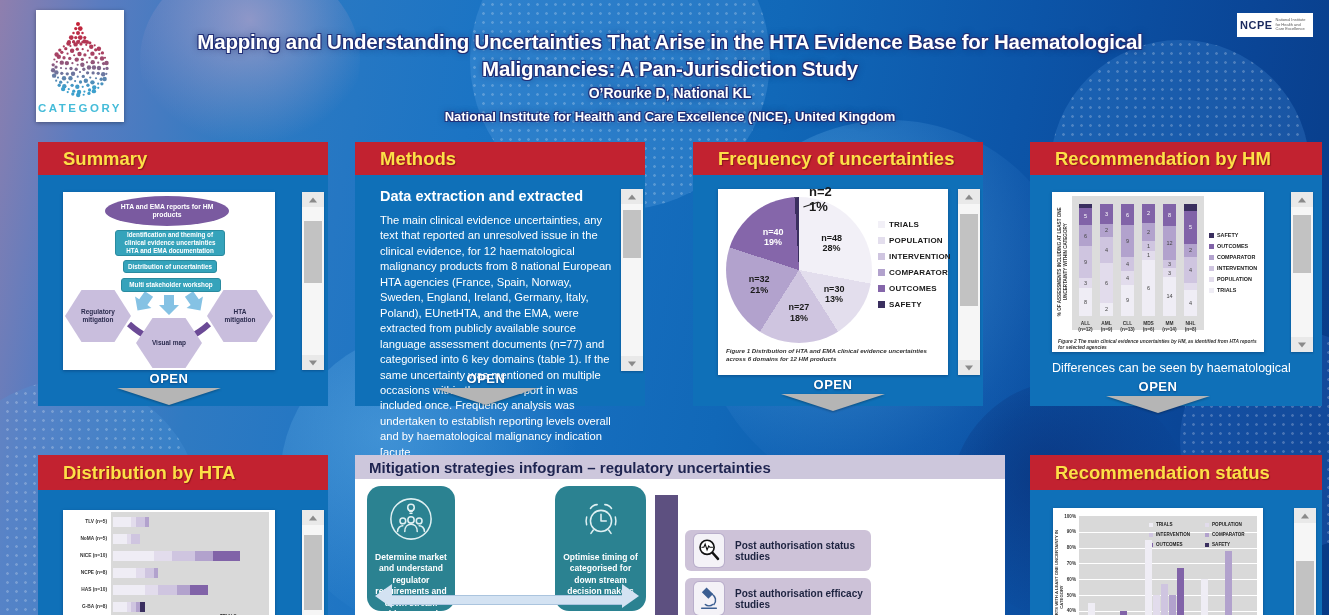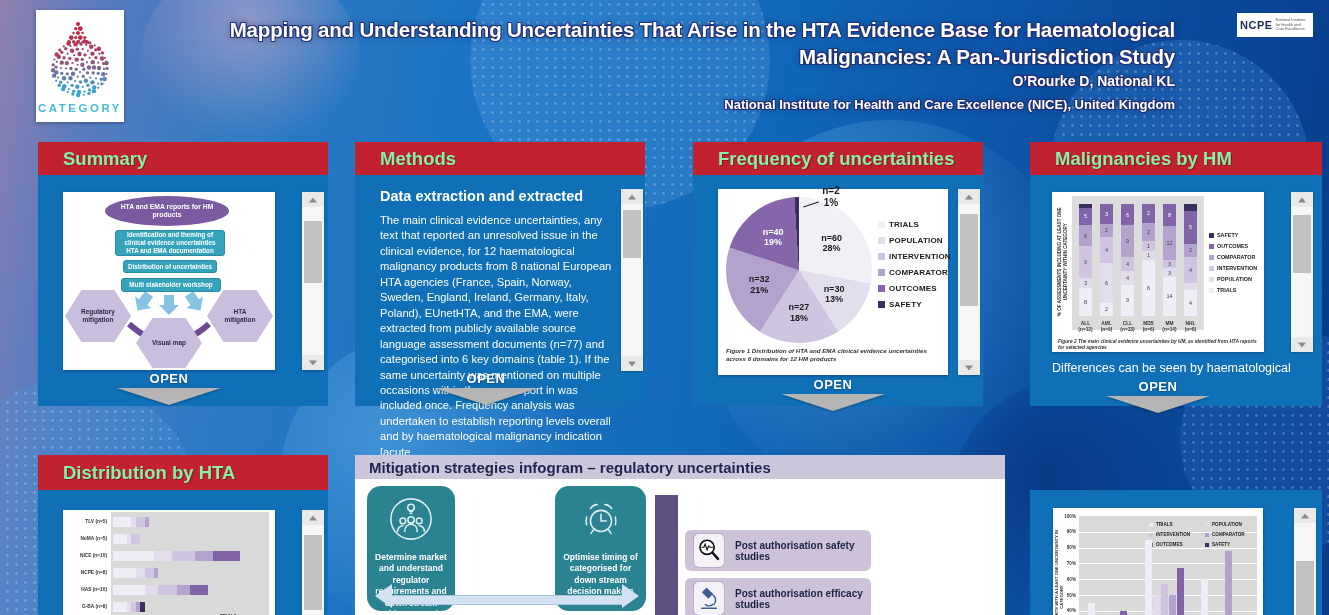"Mapping and Understanding Uncertainties" .titles { text-align: right -> center; top: 16px -> 28px }
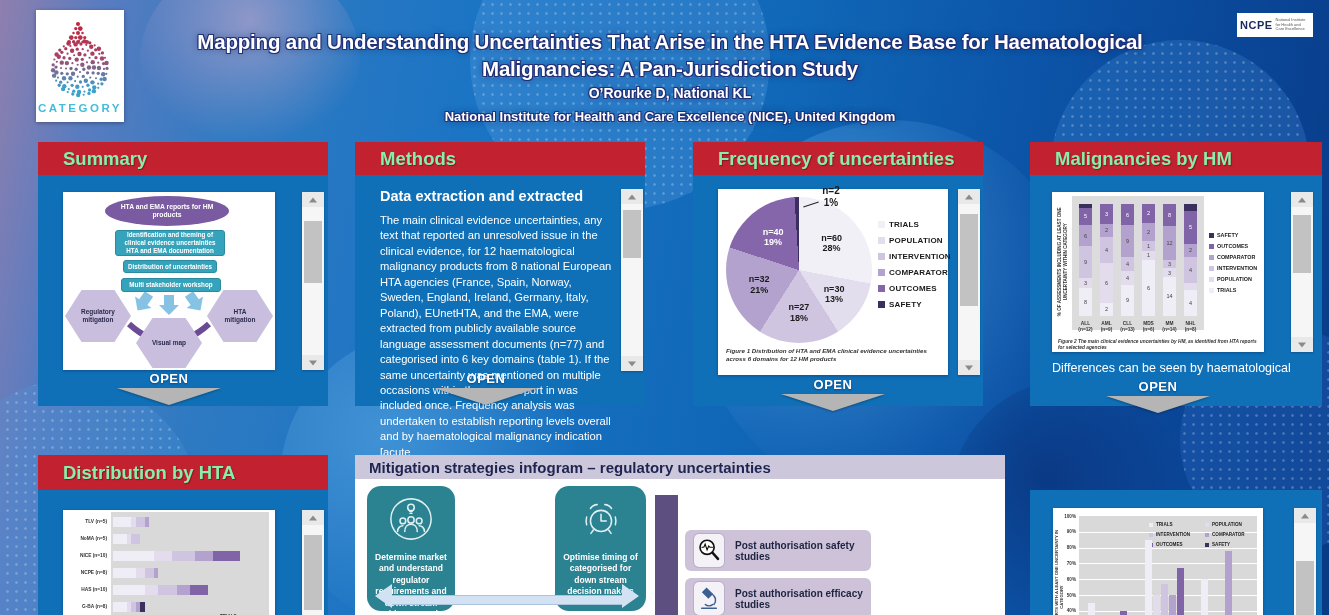"Summary" .p-head span { color: #86efac -> #fde047 }
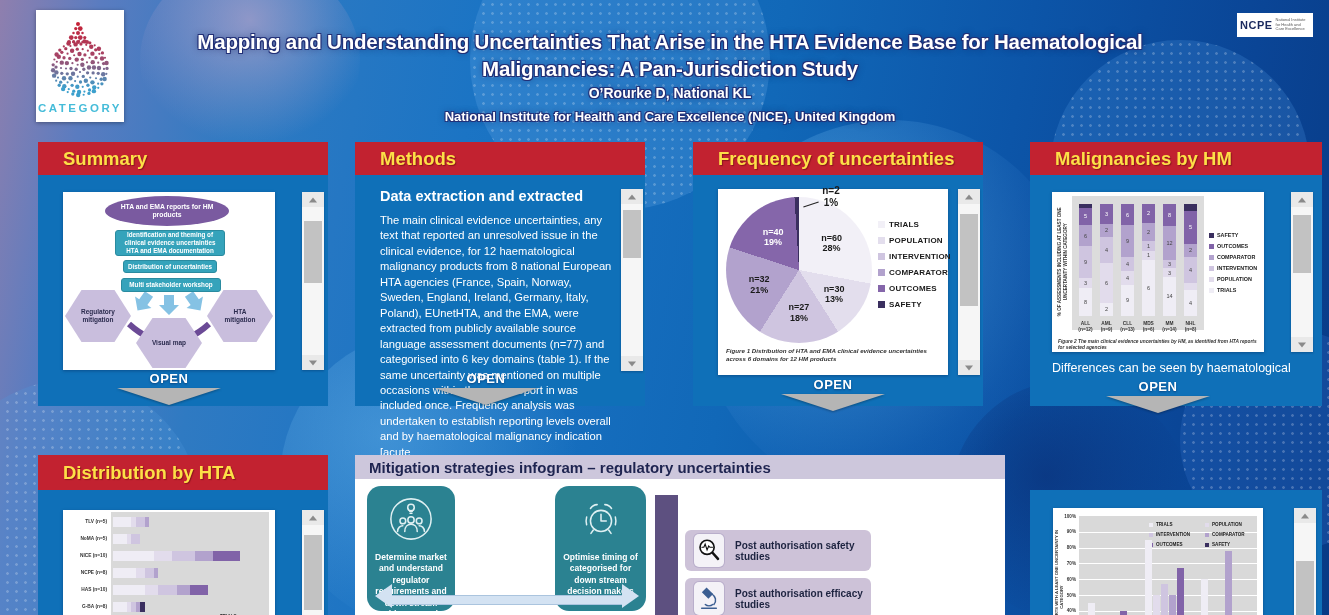"Malignancies by HM" span { text: Malignancies -> Recommendation }
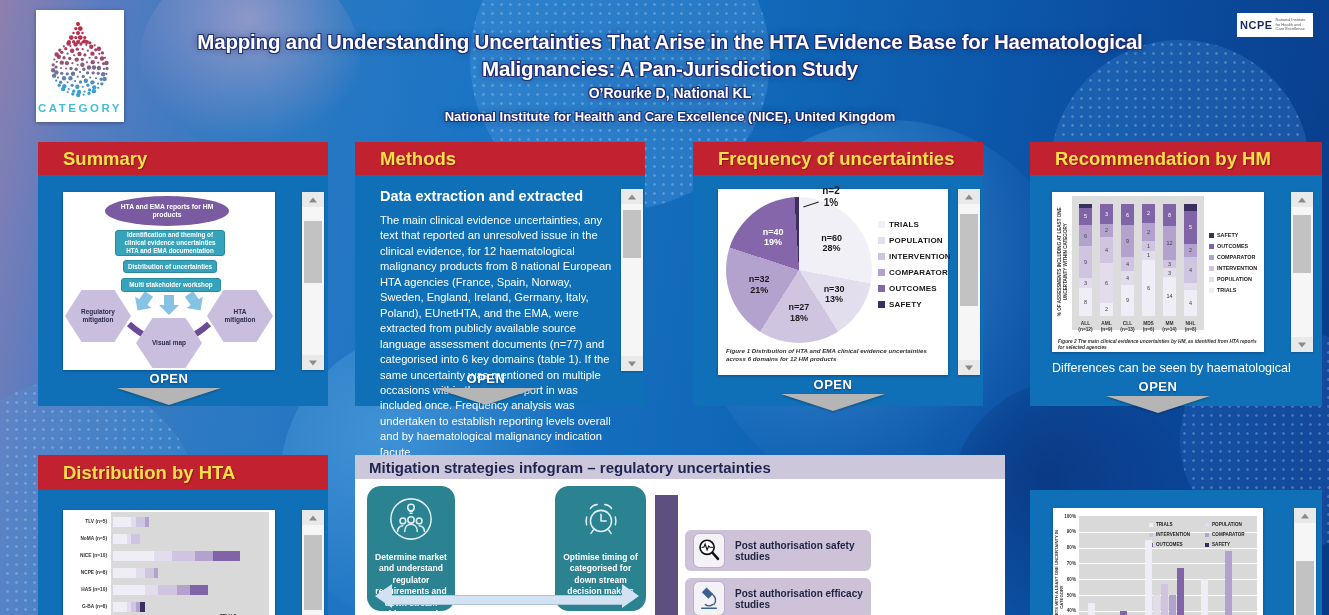"n=2" div { font-size: 10px -> 13px; text-align: center -> none }
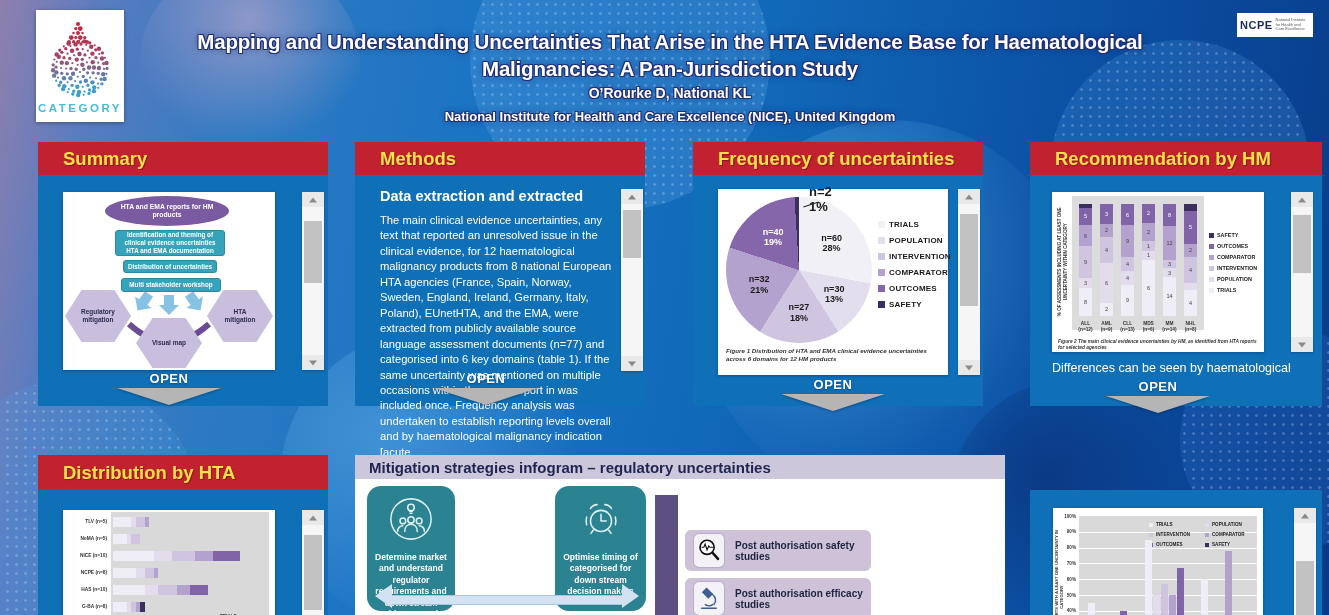"n=60" div { text: 60 -> 48 }
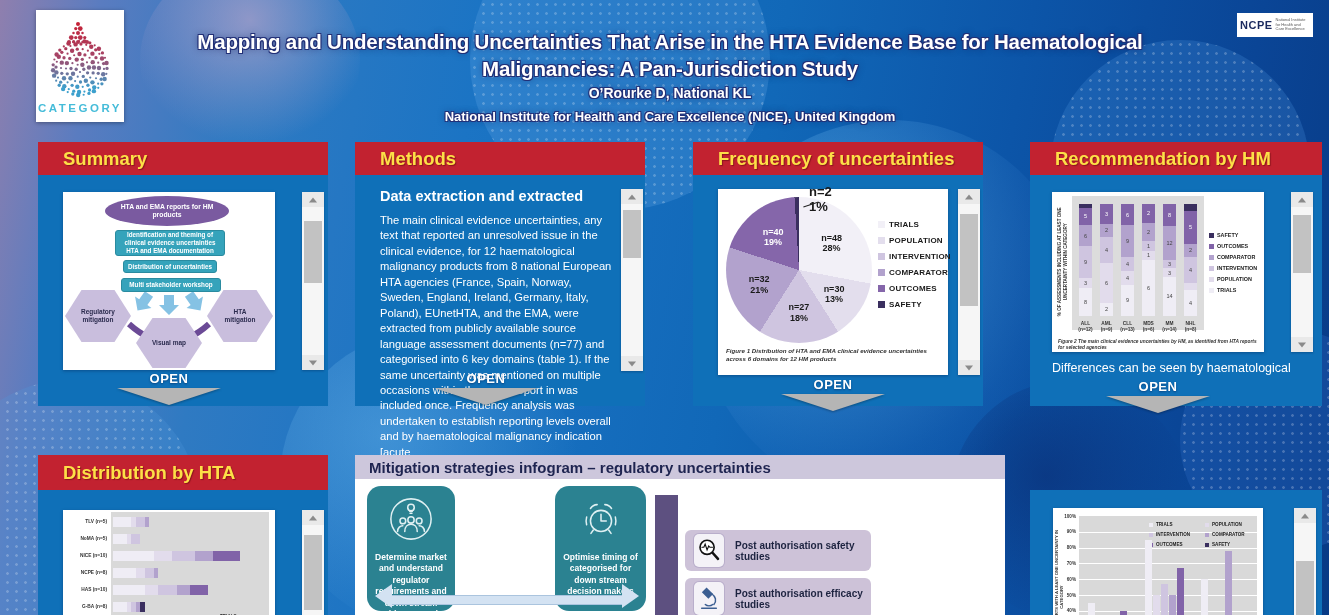"Recommendation status" div.p-head { html: none -> <div> <span>Recommendation status</span> </div> }
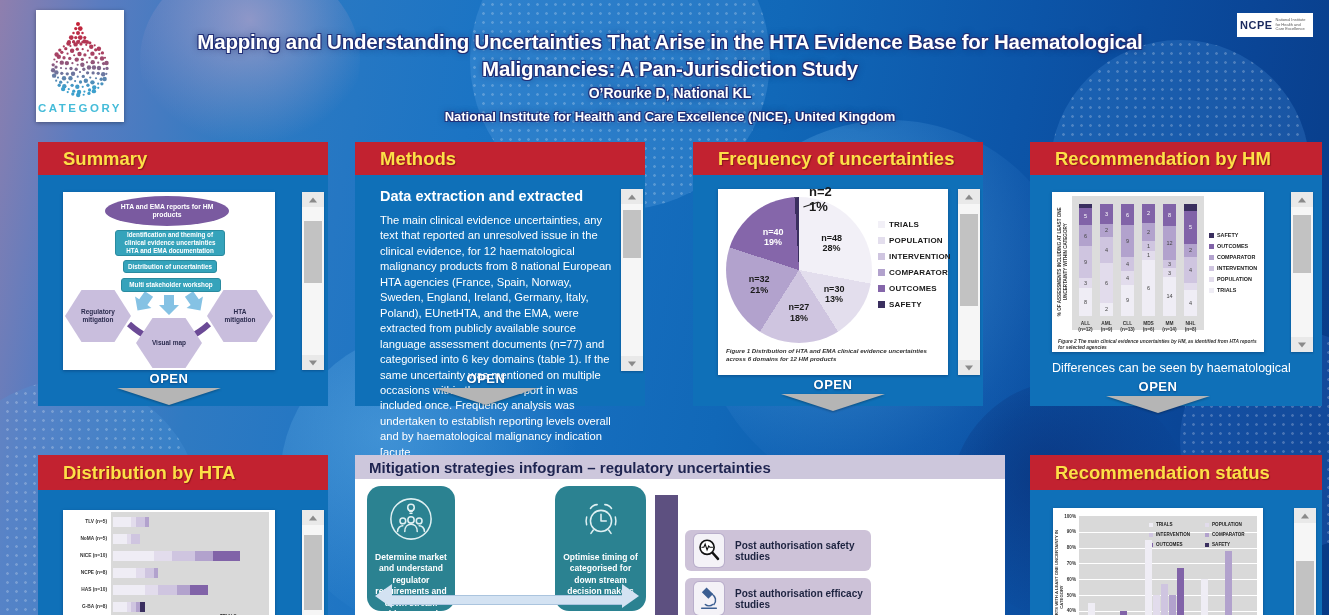"Post authorisation safety studies" div.tx { text: safety -> status }
